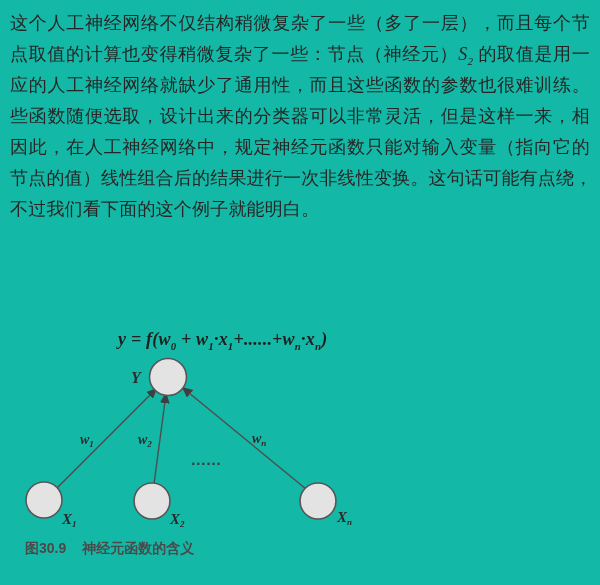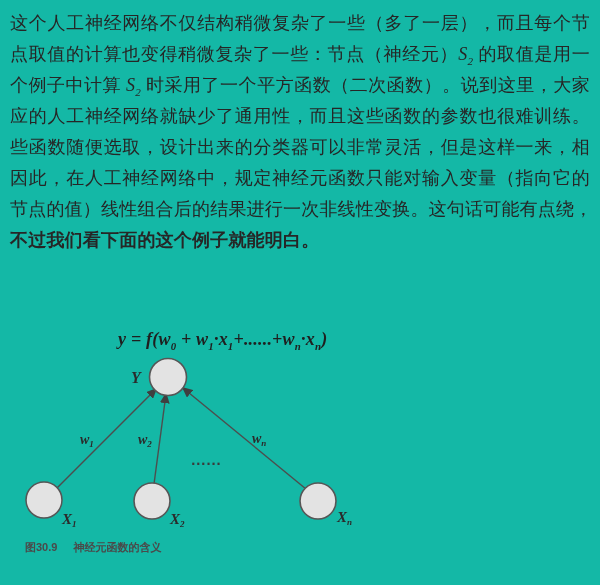"个例子中计算 S2 时采用了一个平方函数（二次函数）。说到这里，大家" div.tline { html: <div><span>个例子中计算 </span><span>S</span><sub>2</sub><span> 时采用了一个平方函数（二次函数）。说到这里，大家</span></div> -> none }
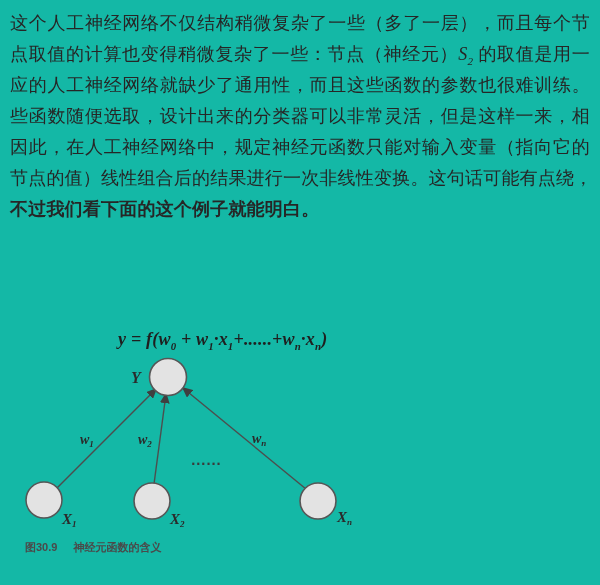"不过我们看下面的这个例子就能明白。" .tline.last { font-weight: bold -> none }
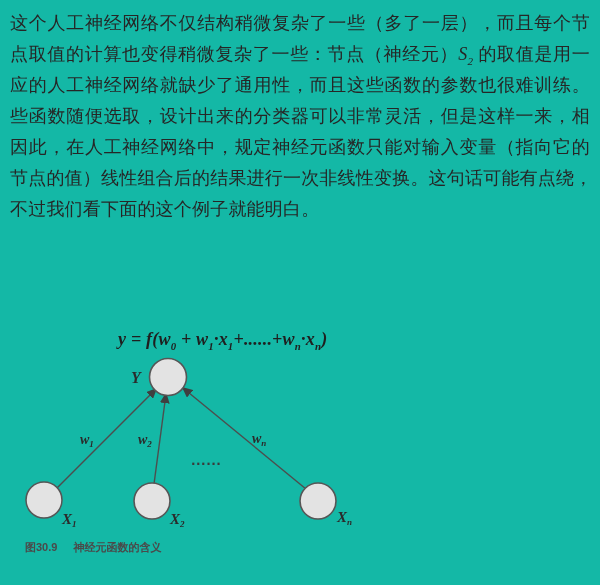"图30.9 神经元函数的含义" .caption { font-size: 11px -> 14px }
